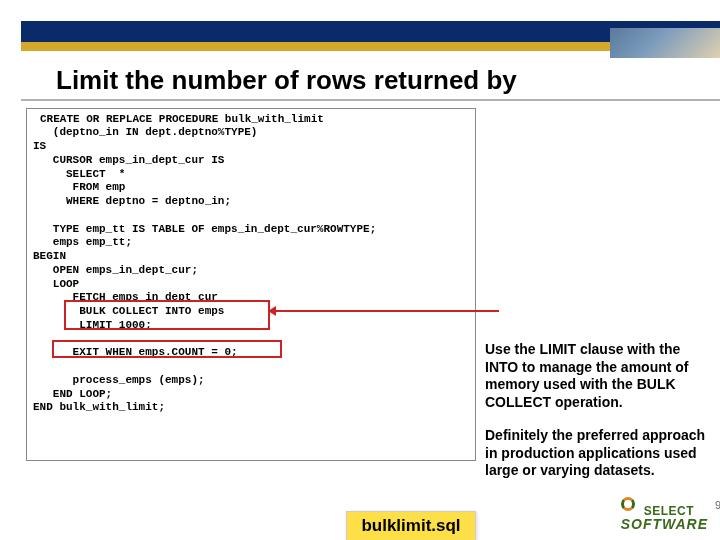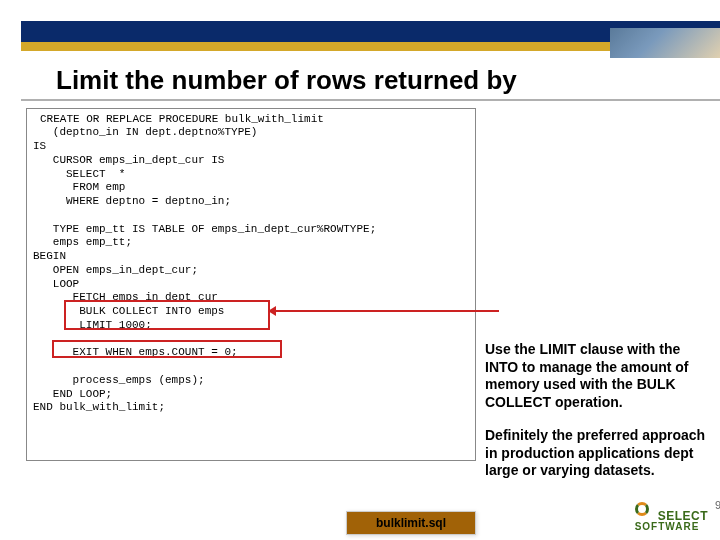"CREATE OR REPLACE PROCEDURE" .code-box { font-weight: normal -> bold }
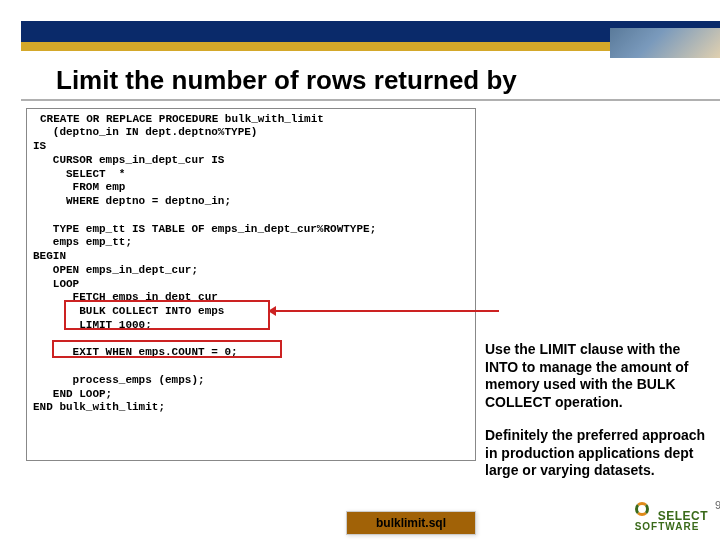"Definitely the preferred approach in" div.note2 { text: dept -> used }
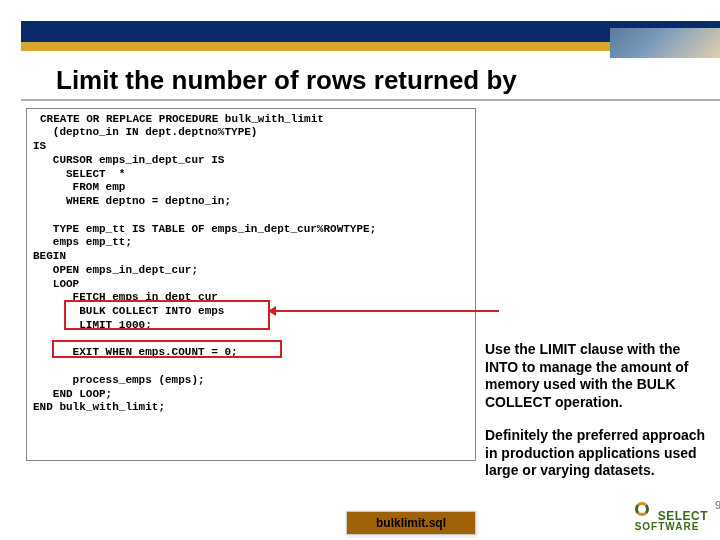"bulklimit.sql" .filelabel { background: #a16207 -> #fde047; font-size: 12px -> 17px }
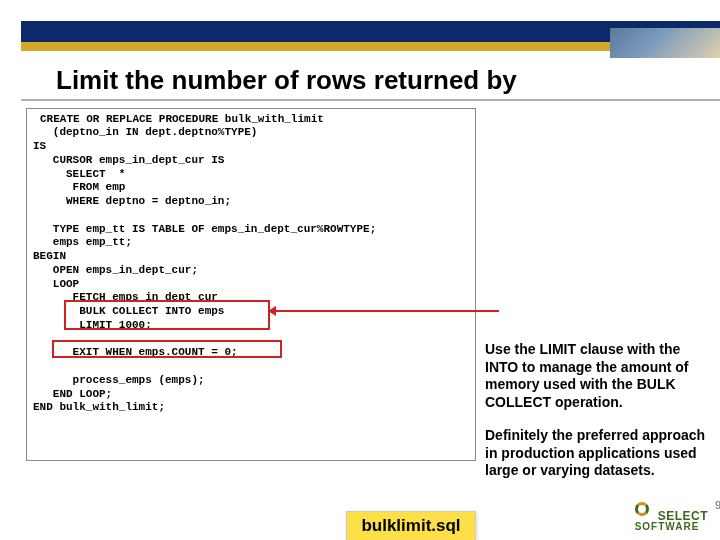"SOFTWARE" .logo-sub { font-size: 10px -> 14px; font-style: none -> italic }
